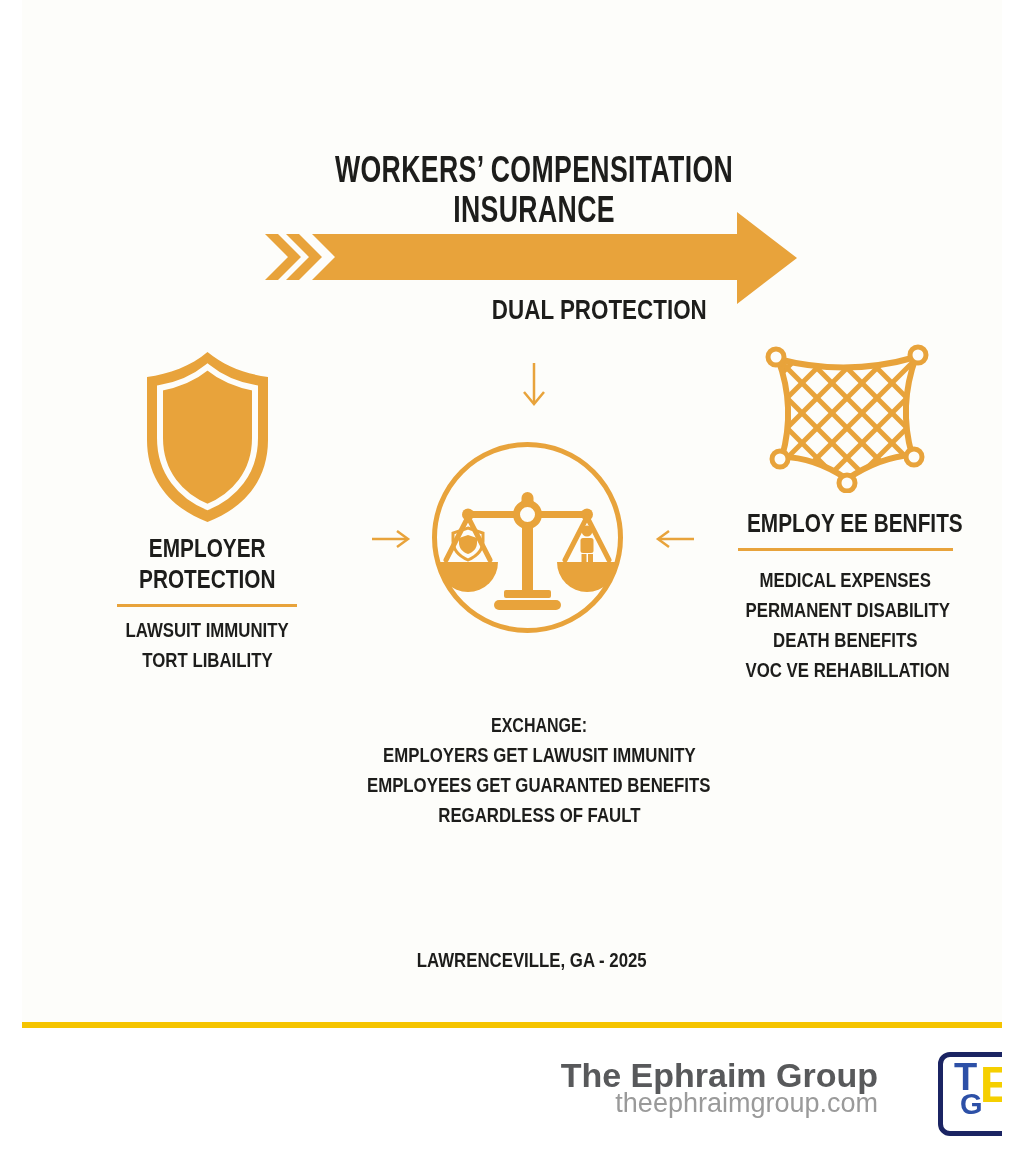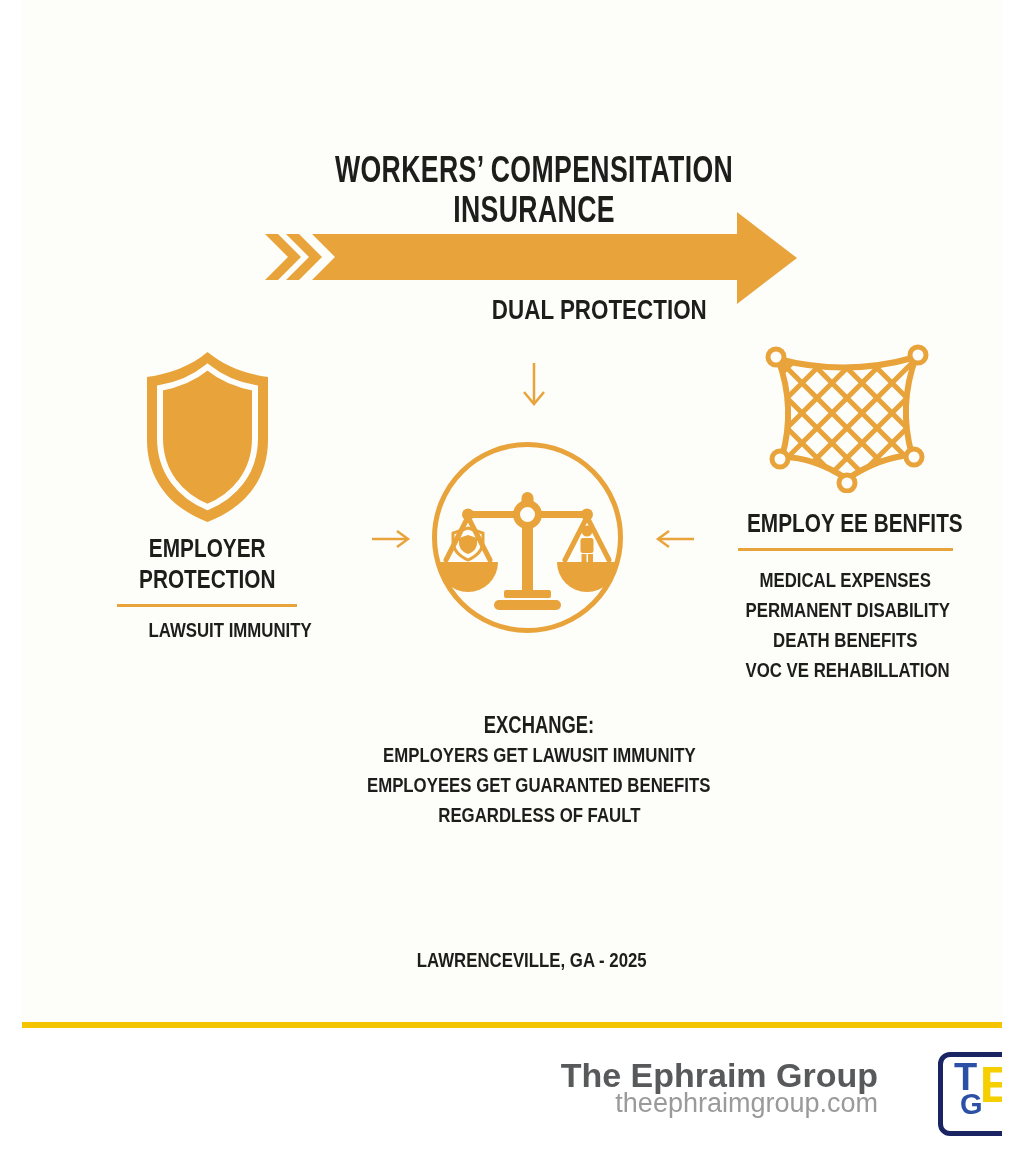"LAWSUIT IMMUNITY" div { text-align: right -> none }
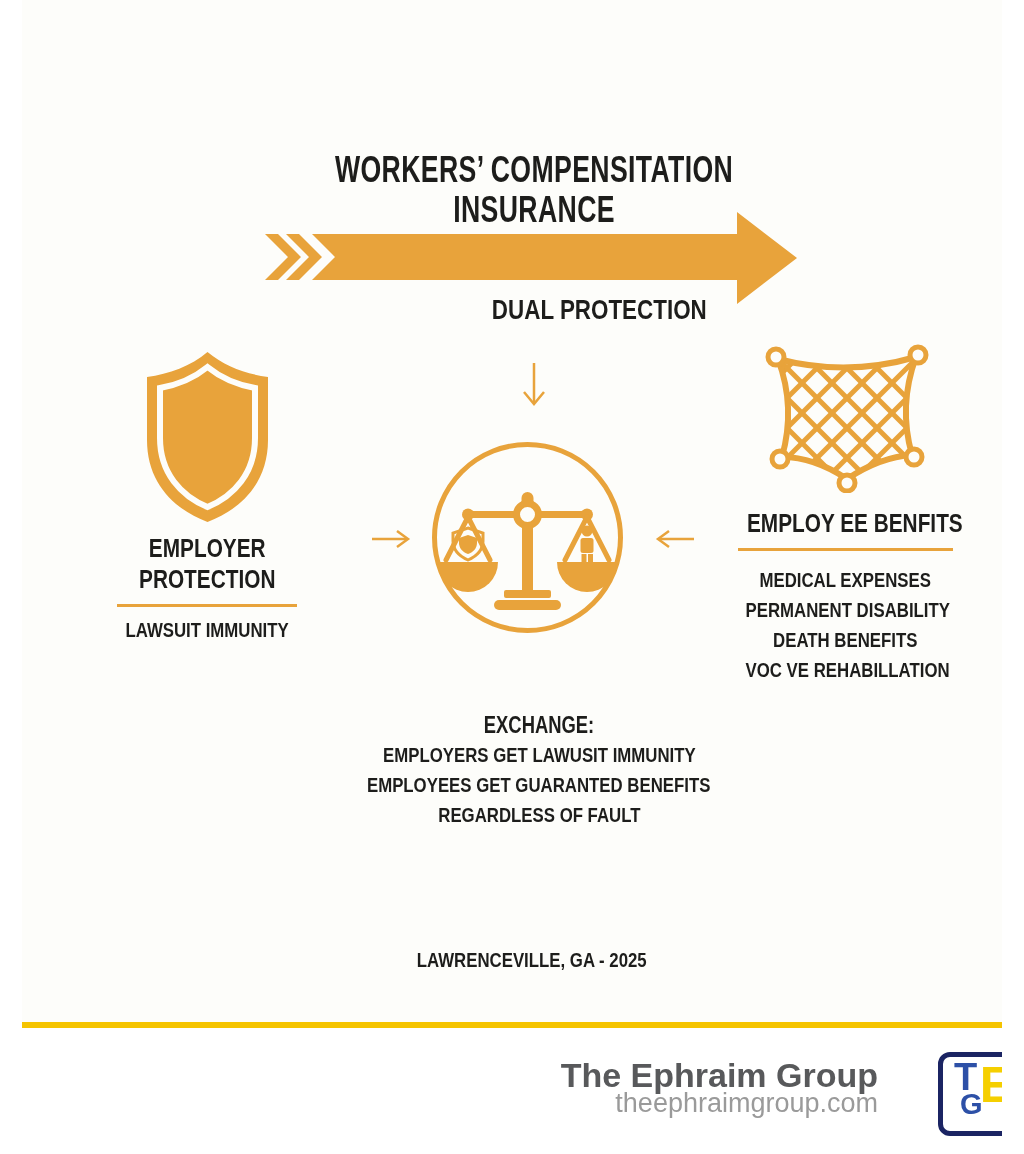"TORT LIBAILITY" div.bodyline { html: none -> <div><span>TORT LIBAILITY</span></div> }
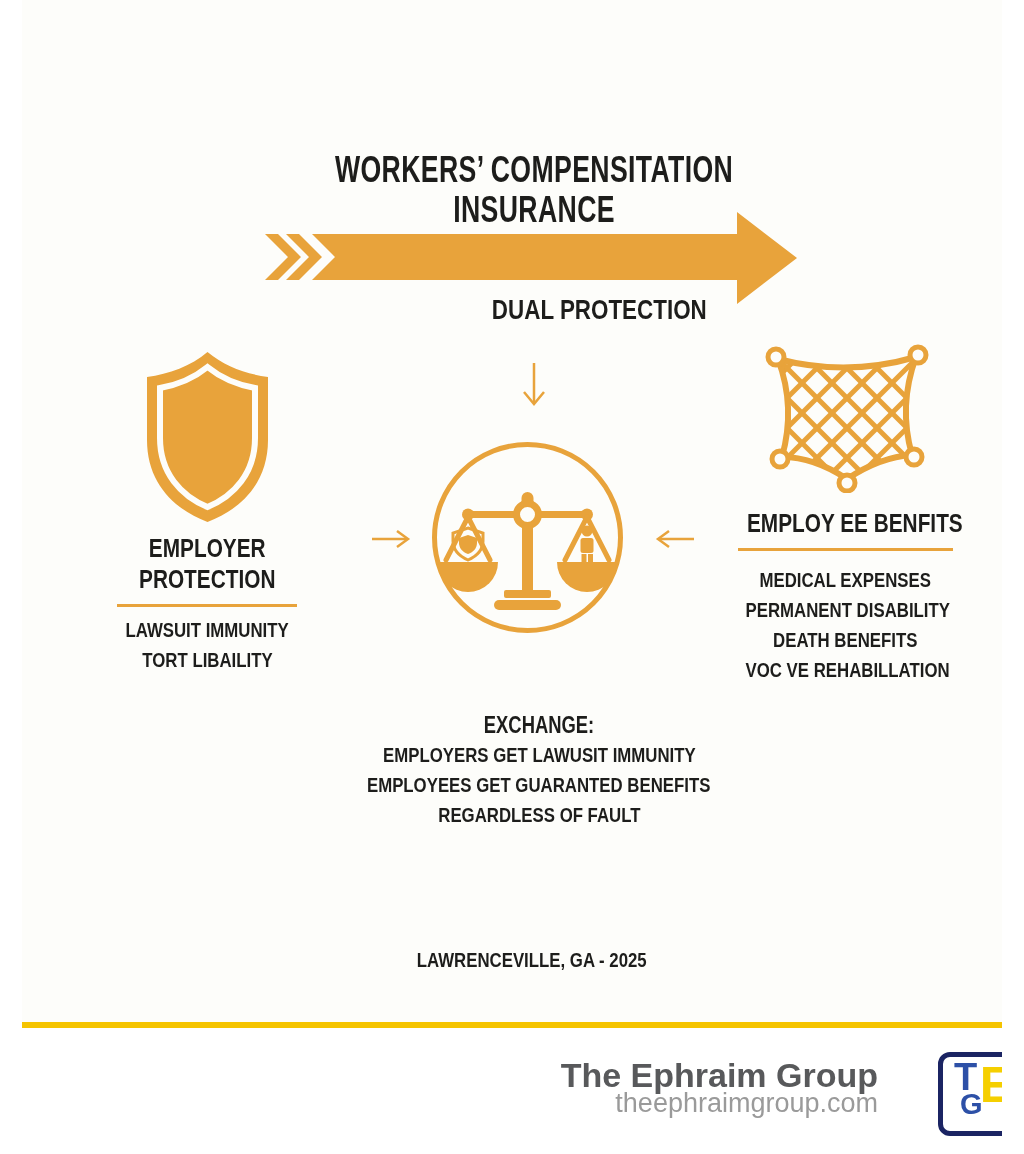"EXCHANGE:" .exch-head { font-size: 23px -> 20px }
